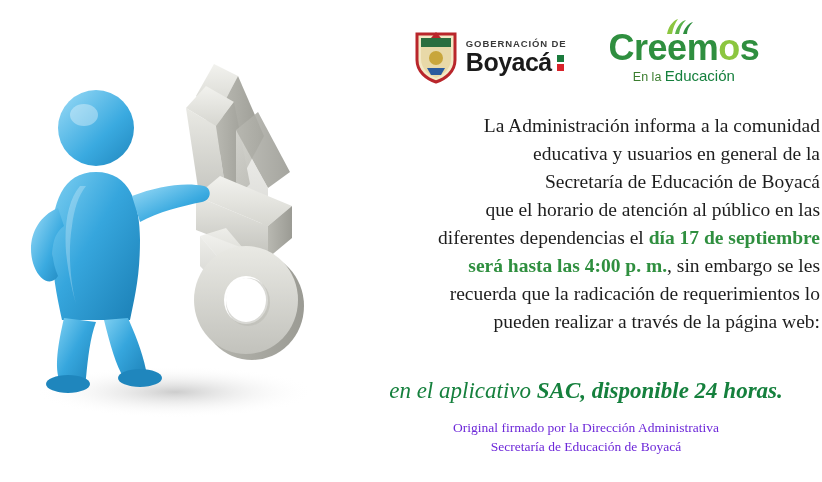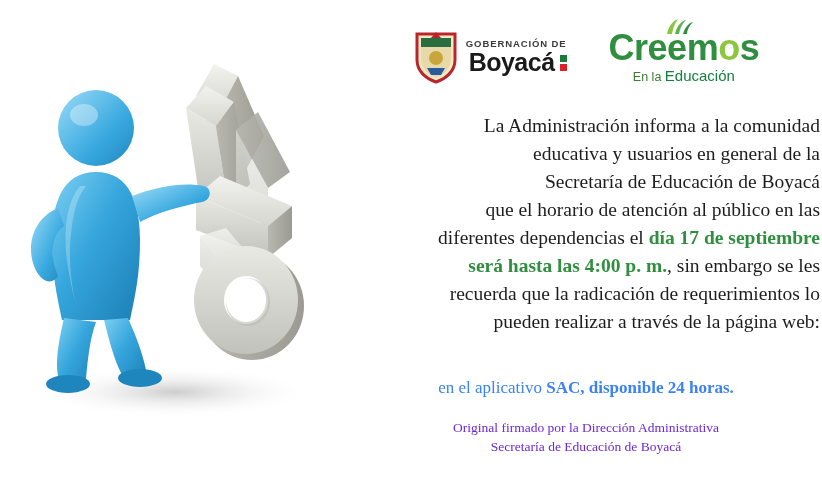"GOBERNACIÓN DE" .gob-text { align-items: flex-end -> flex-start }
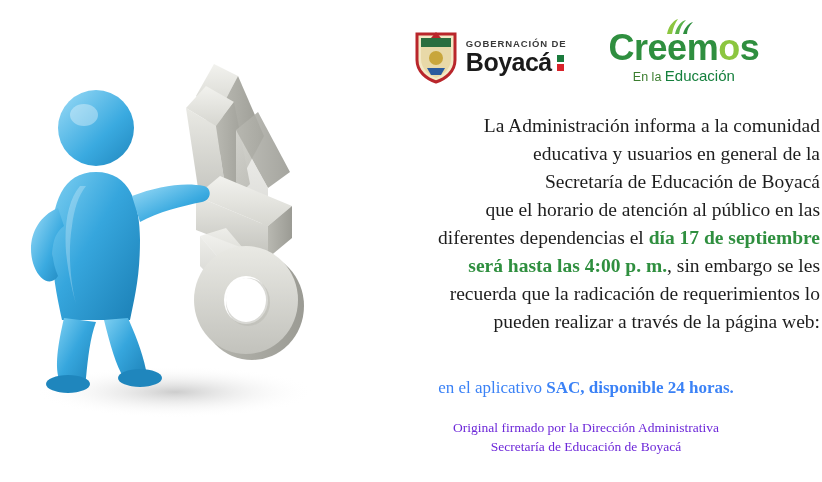"en el aplicativo SAC, disponible" .app-line { color: #3b82f6 -> #15803d; font-size: 17px -> 23px; font-style: none -> italic }
